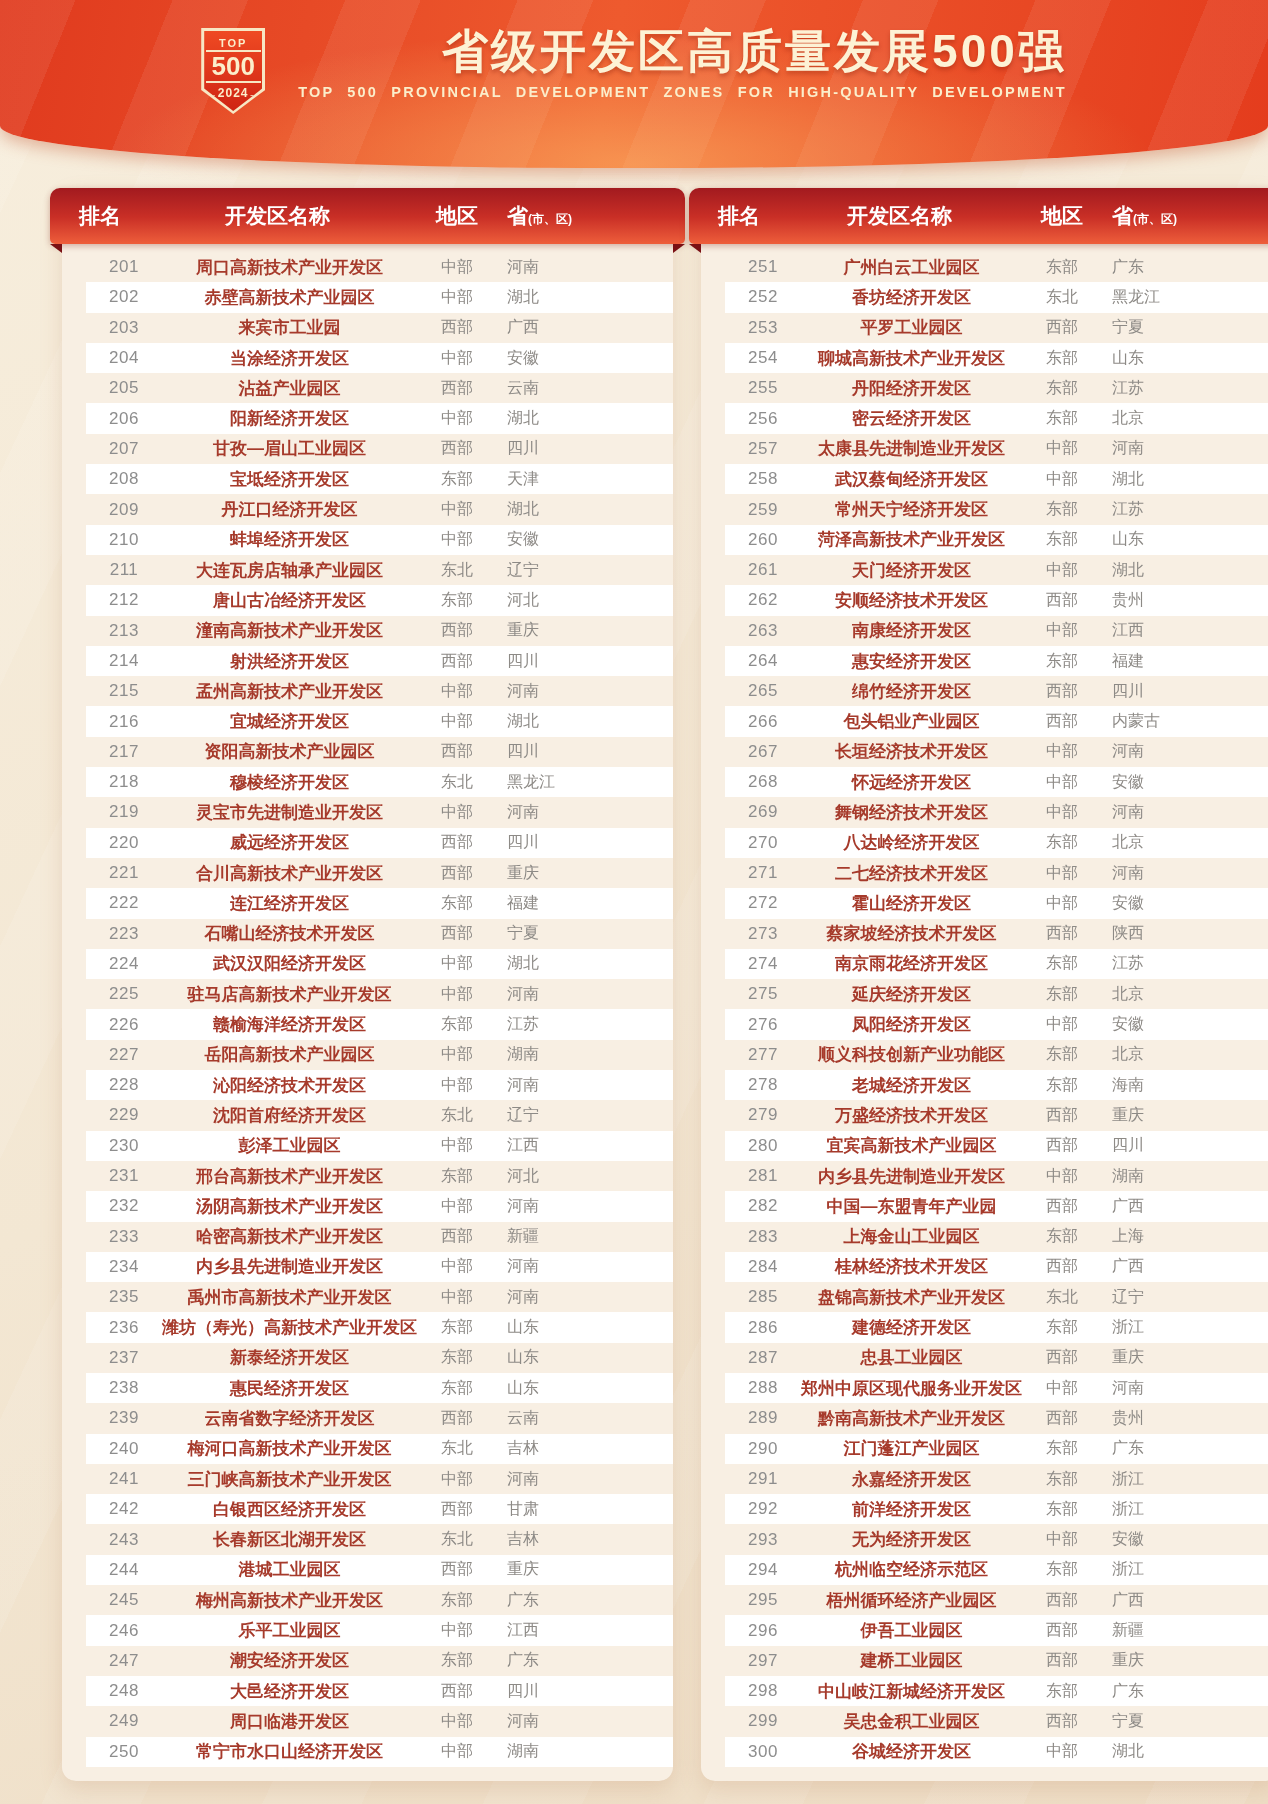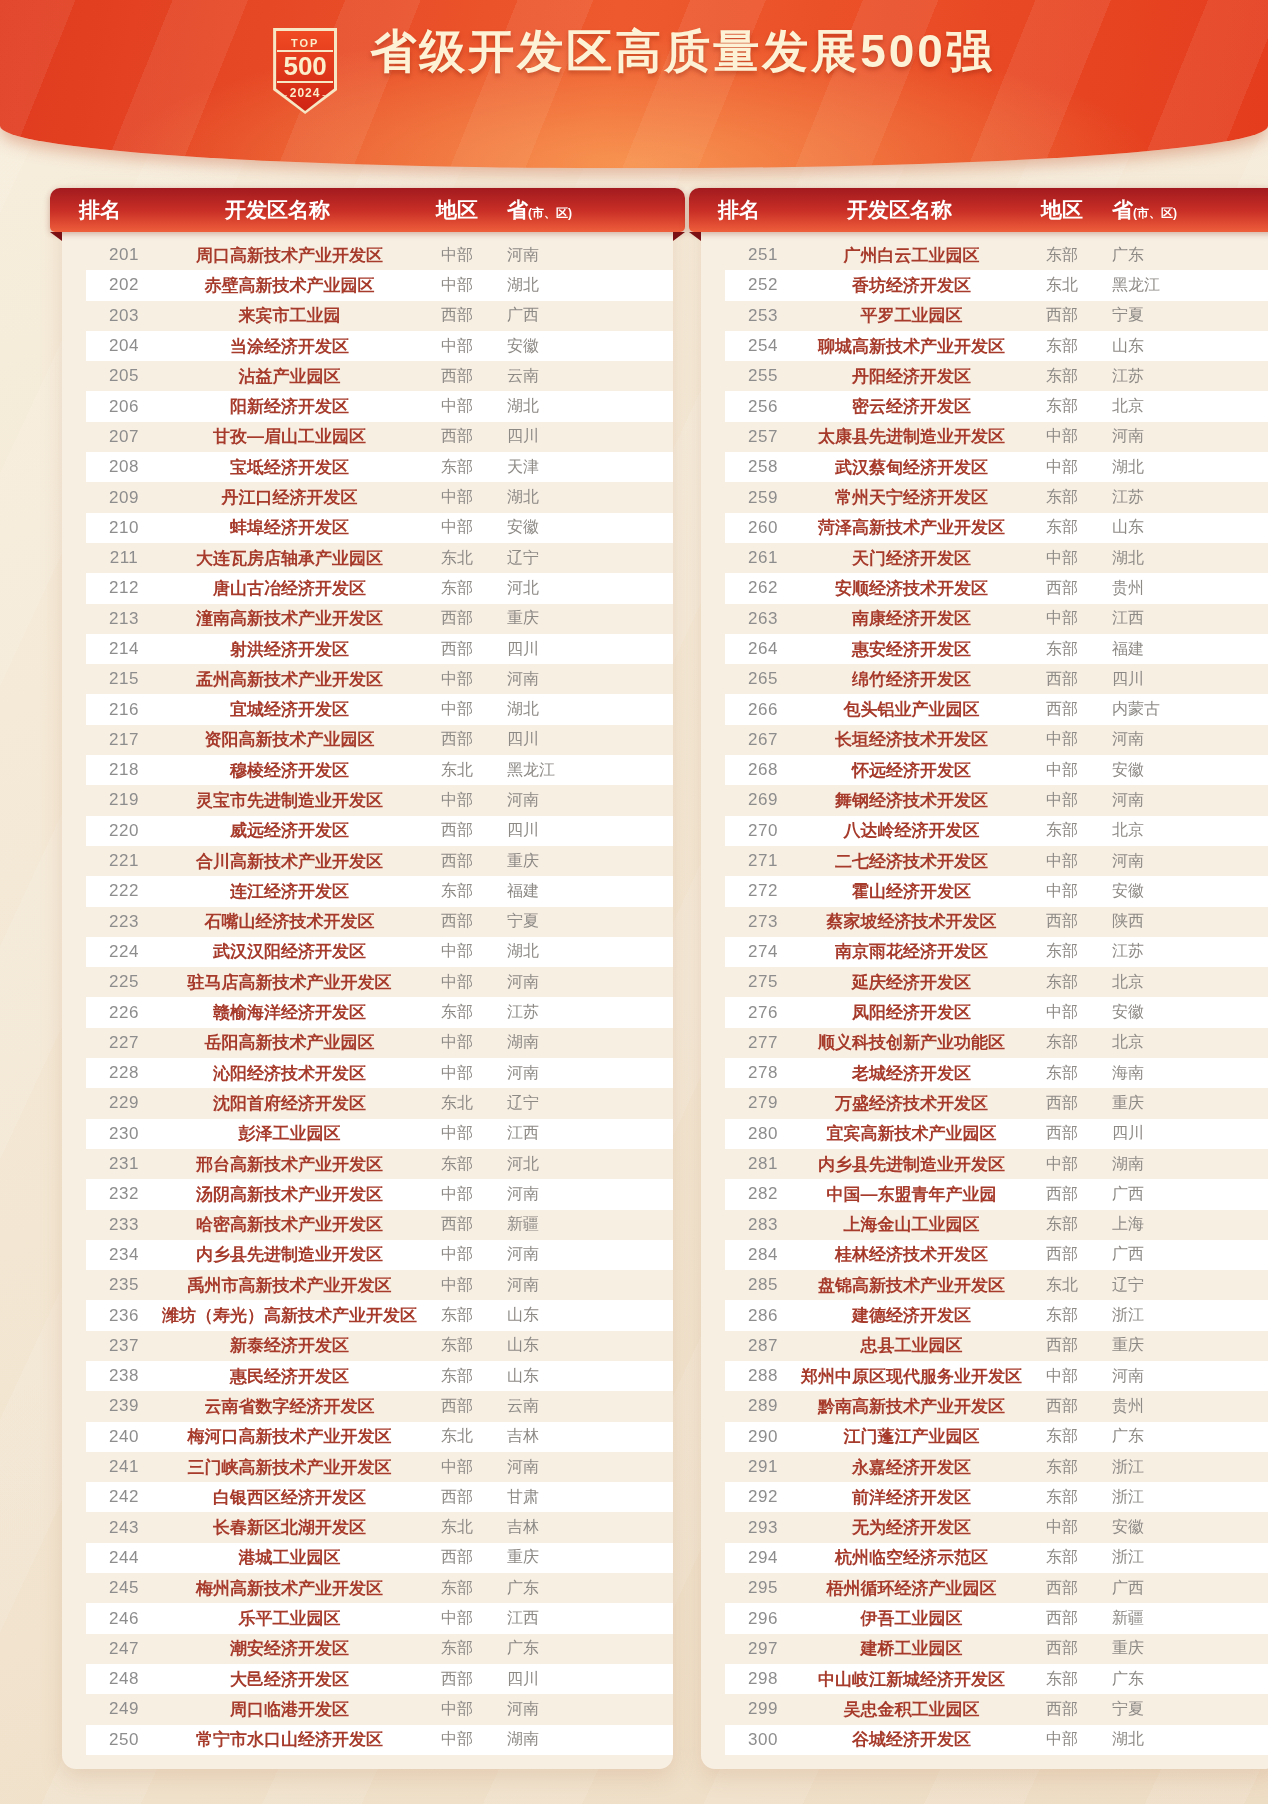"TOP 500 PROVINCIAL DEVELOPMENT ZONES" div.page-subtitle { html: none -> <div>TOP 500 PROVINCIAL DEVELOPMENT ZONES FOR HIGH-QUALITY DEVELOPMENT</div> }
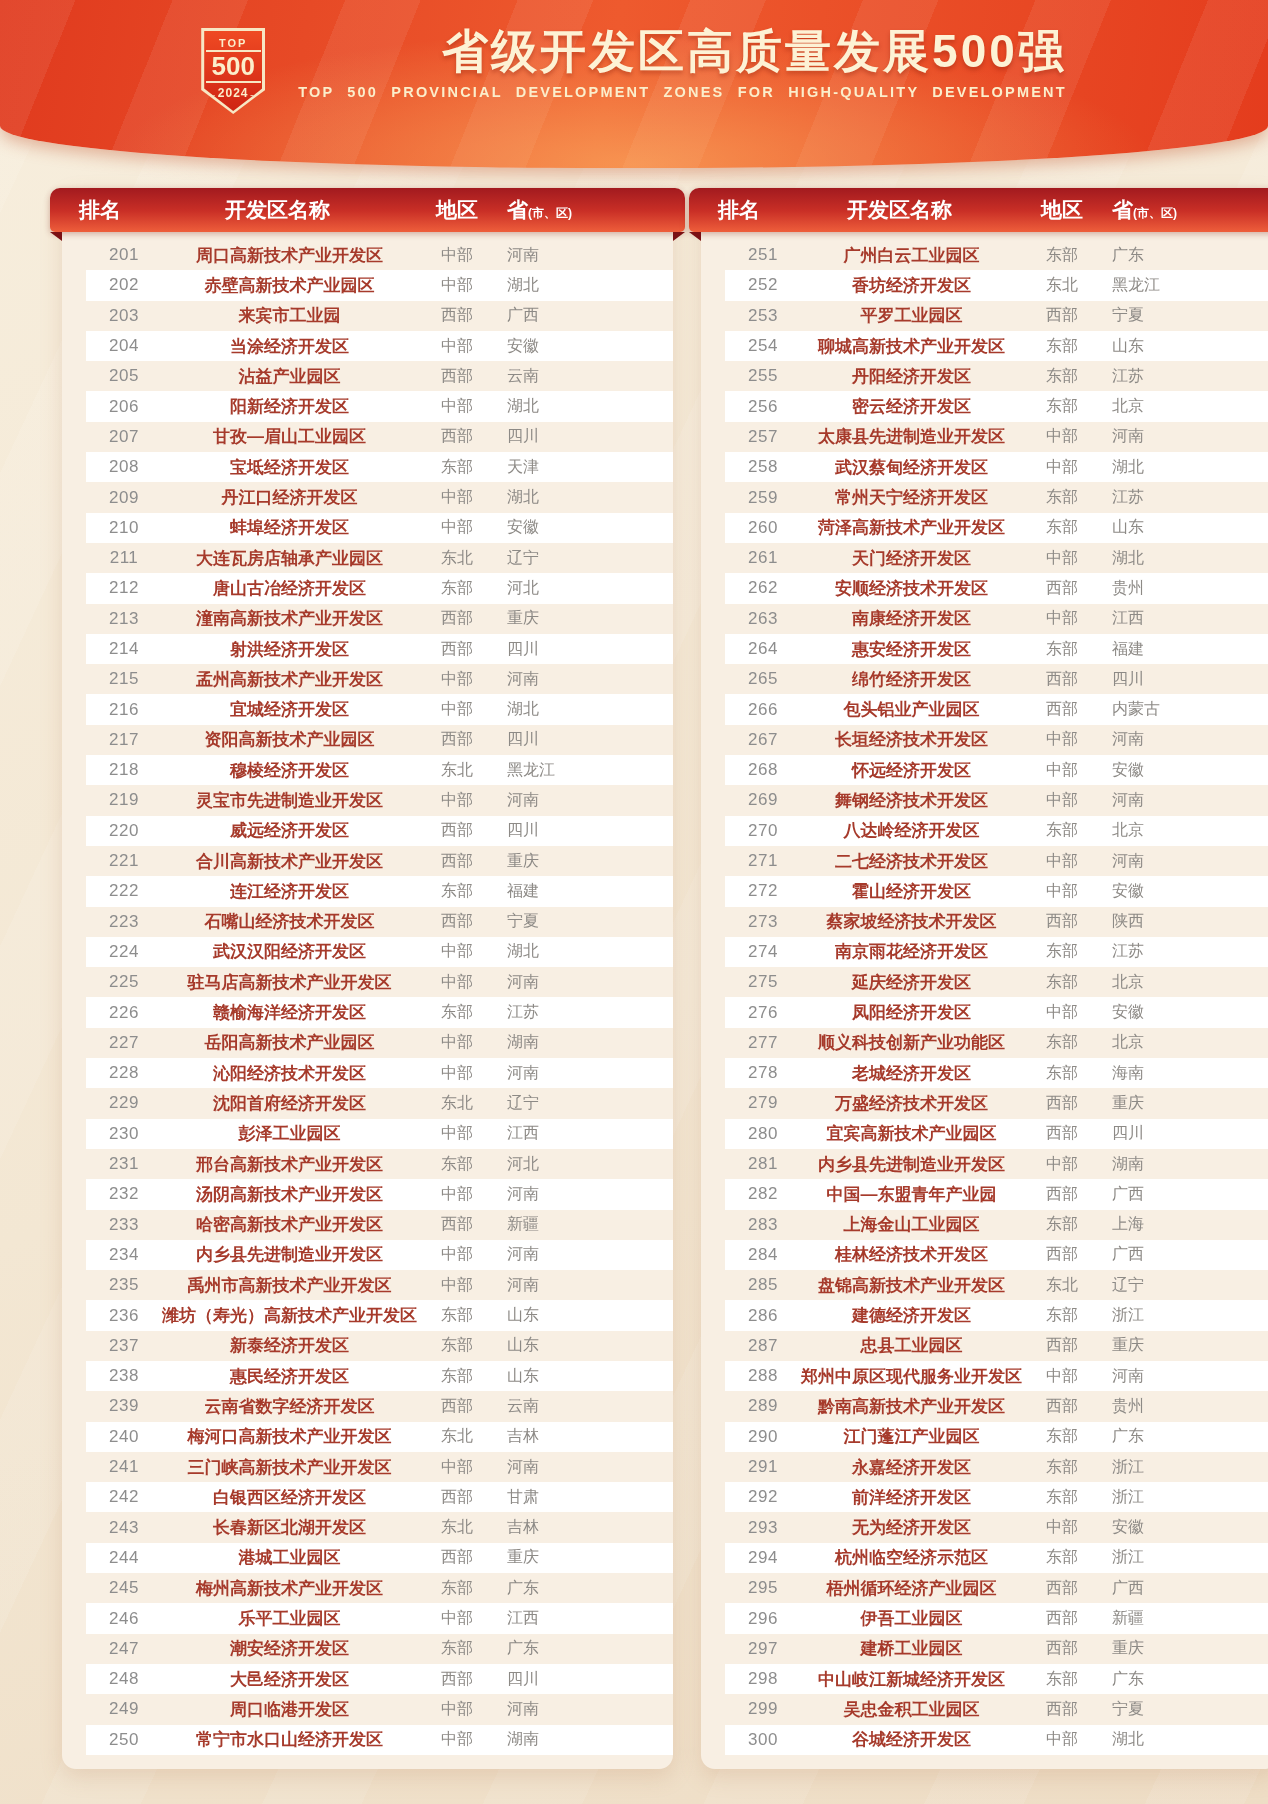"排名" .bar { height: 44px -> 56px }
